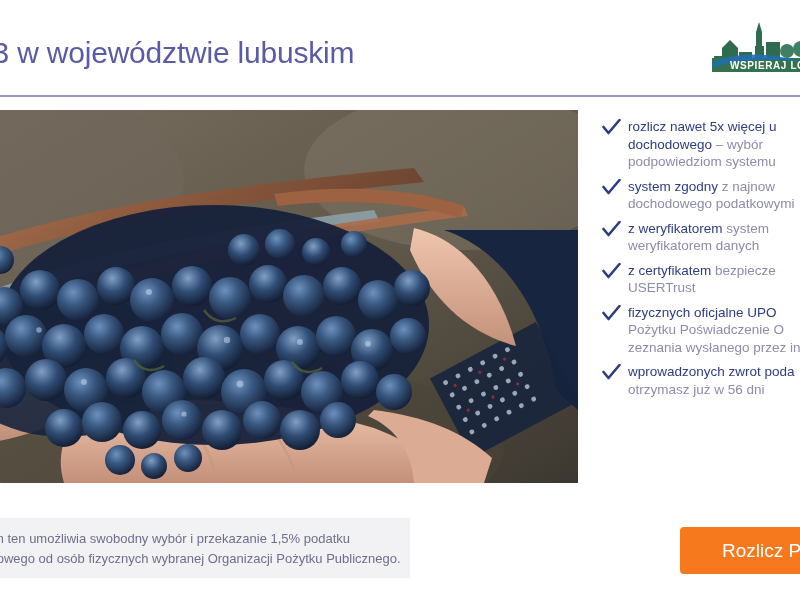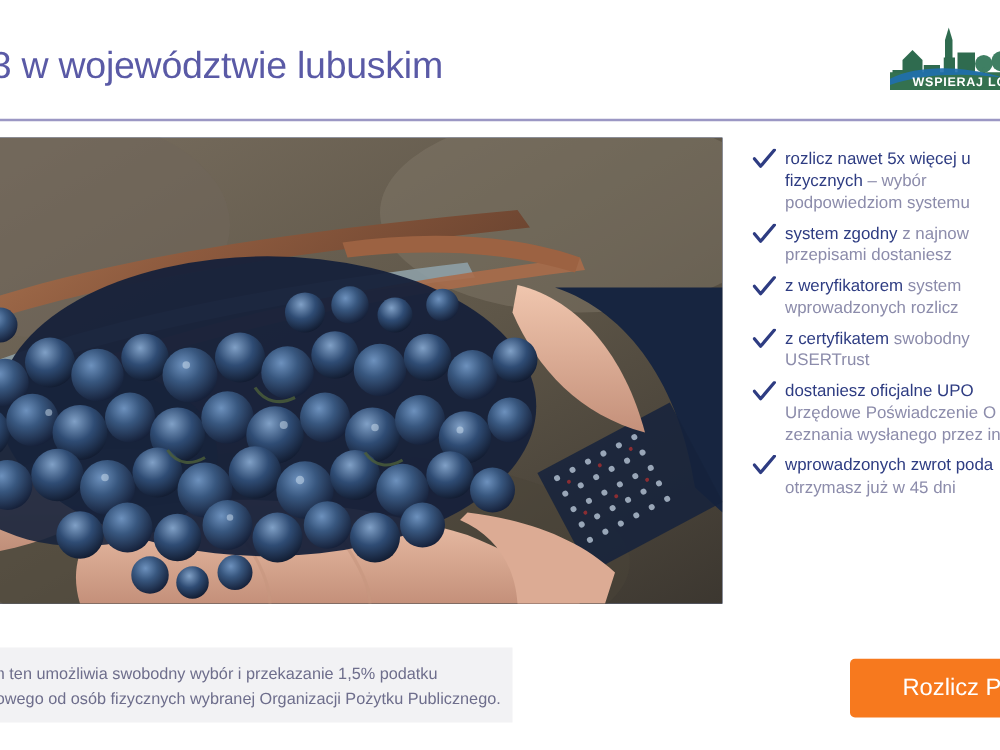"fizycznych" span.bold { text: fizycznych -> dochodowego }
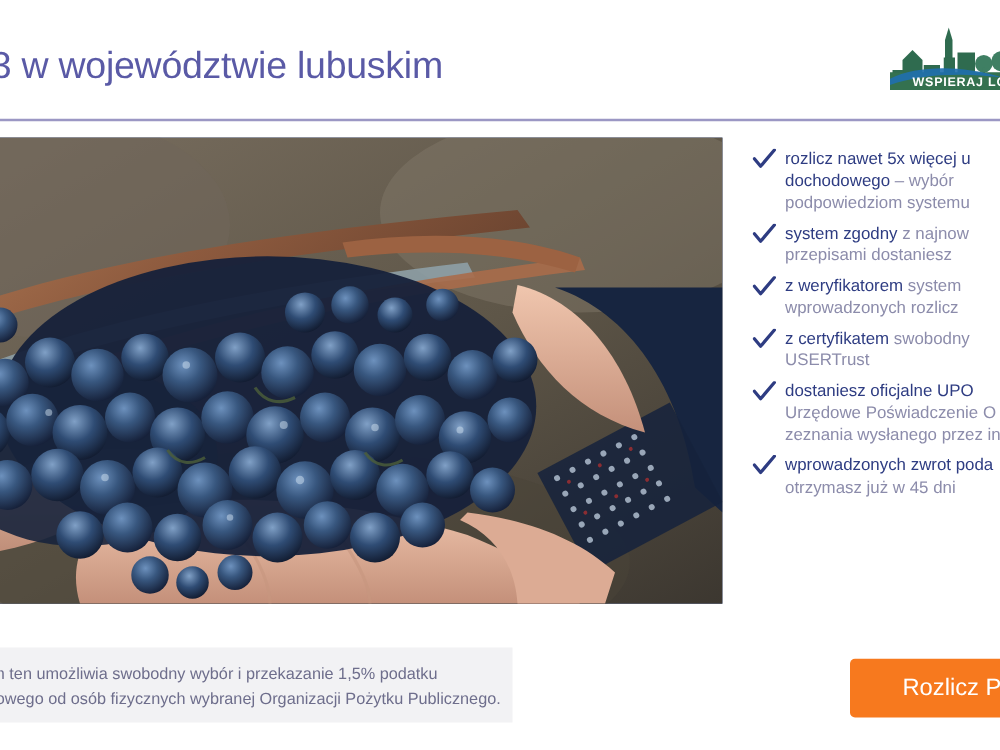"przepisami dostaniesz" span { text: przepisami dostaniesz -> dochodowego podatkowymi }
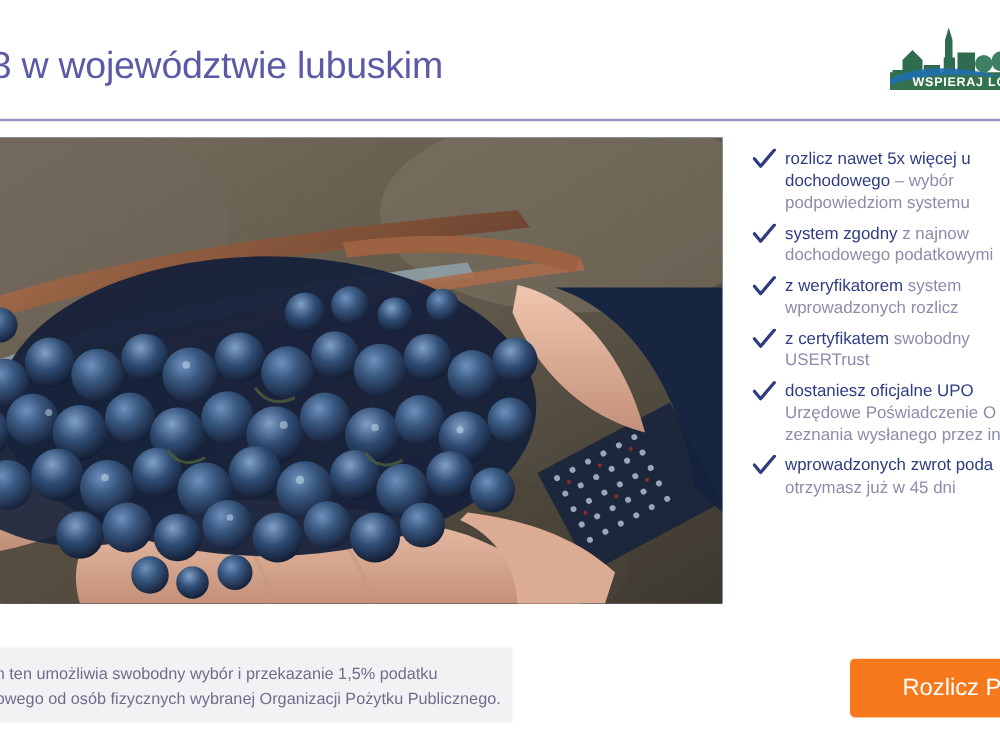"wprowadzonych rozlicz" span { text: wprowadzonych rozlicz -> weryfikatorem danych }
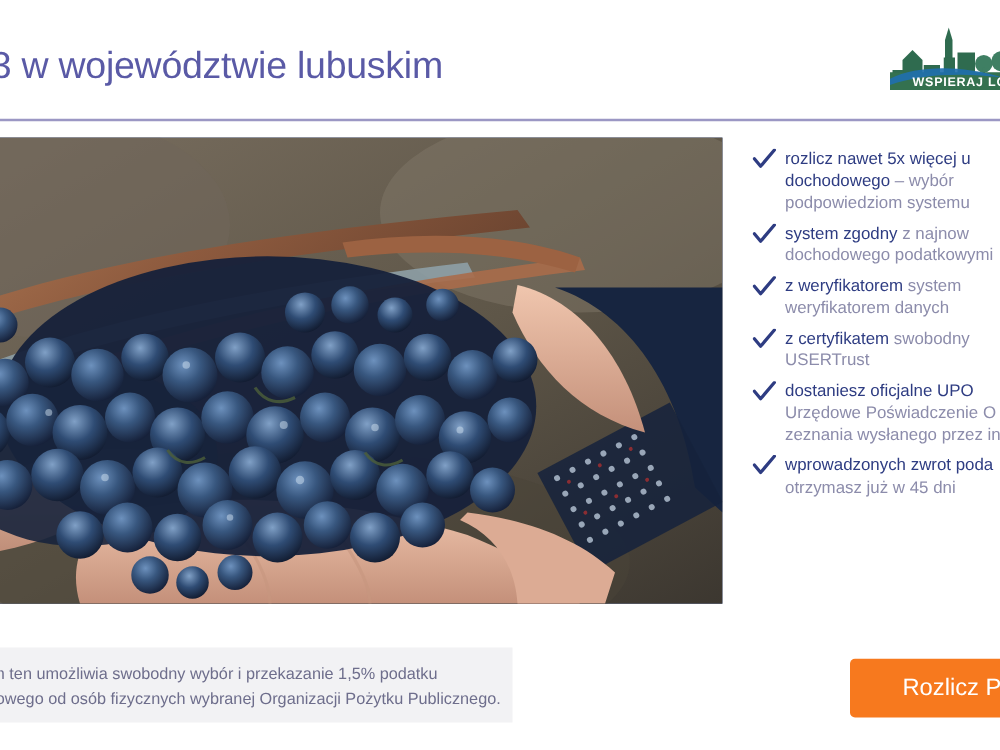"swobodny" span { text: swobodny -> bezpiecze }
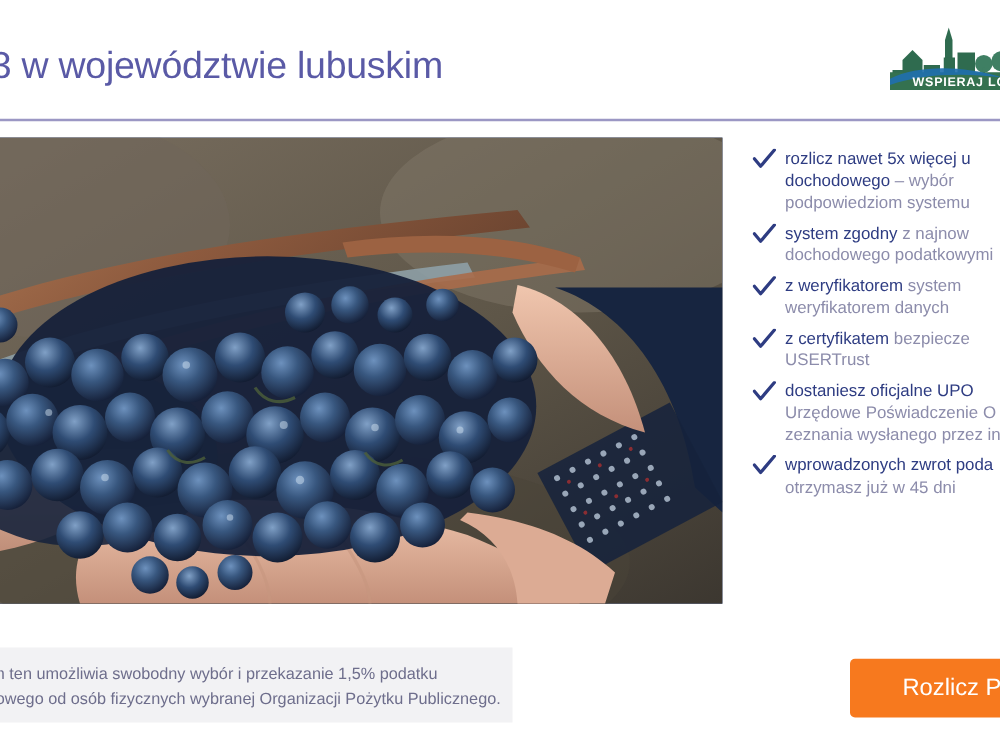"dostaniesz oficjalne UPO" span.bold { text: dostaniesz -> fizycznych }
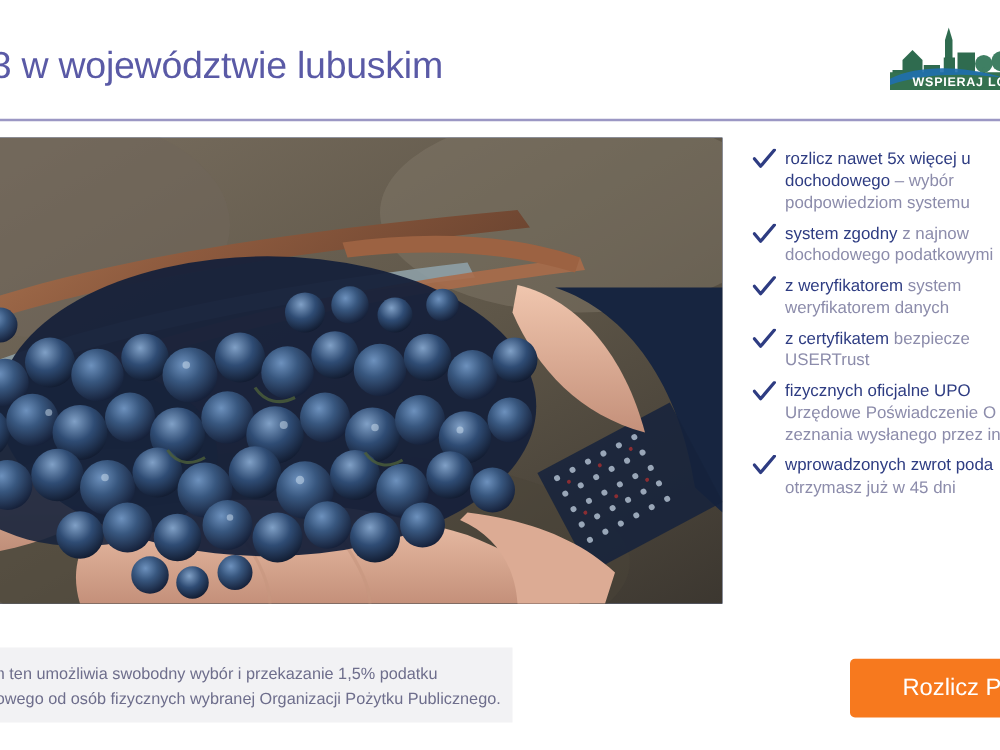"Urzędowe Poświadczenie O" span { text: Urzędowe -> Pożytku }
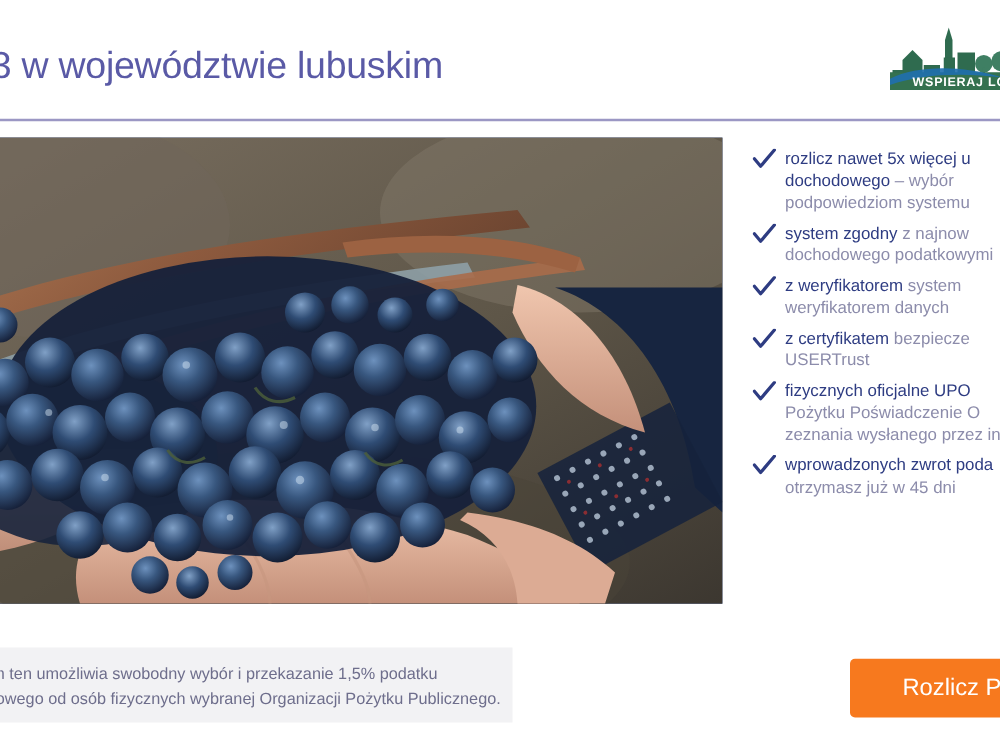"otrzymasz już w 45 dni" span { text: 45 -> 56 }
